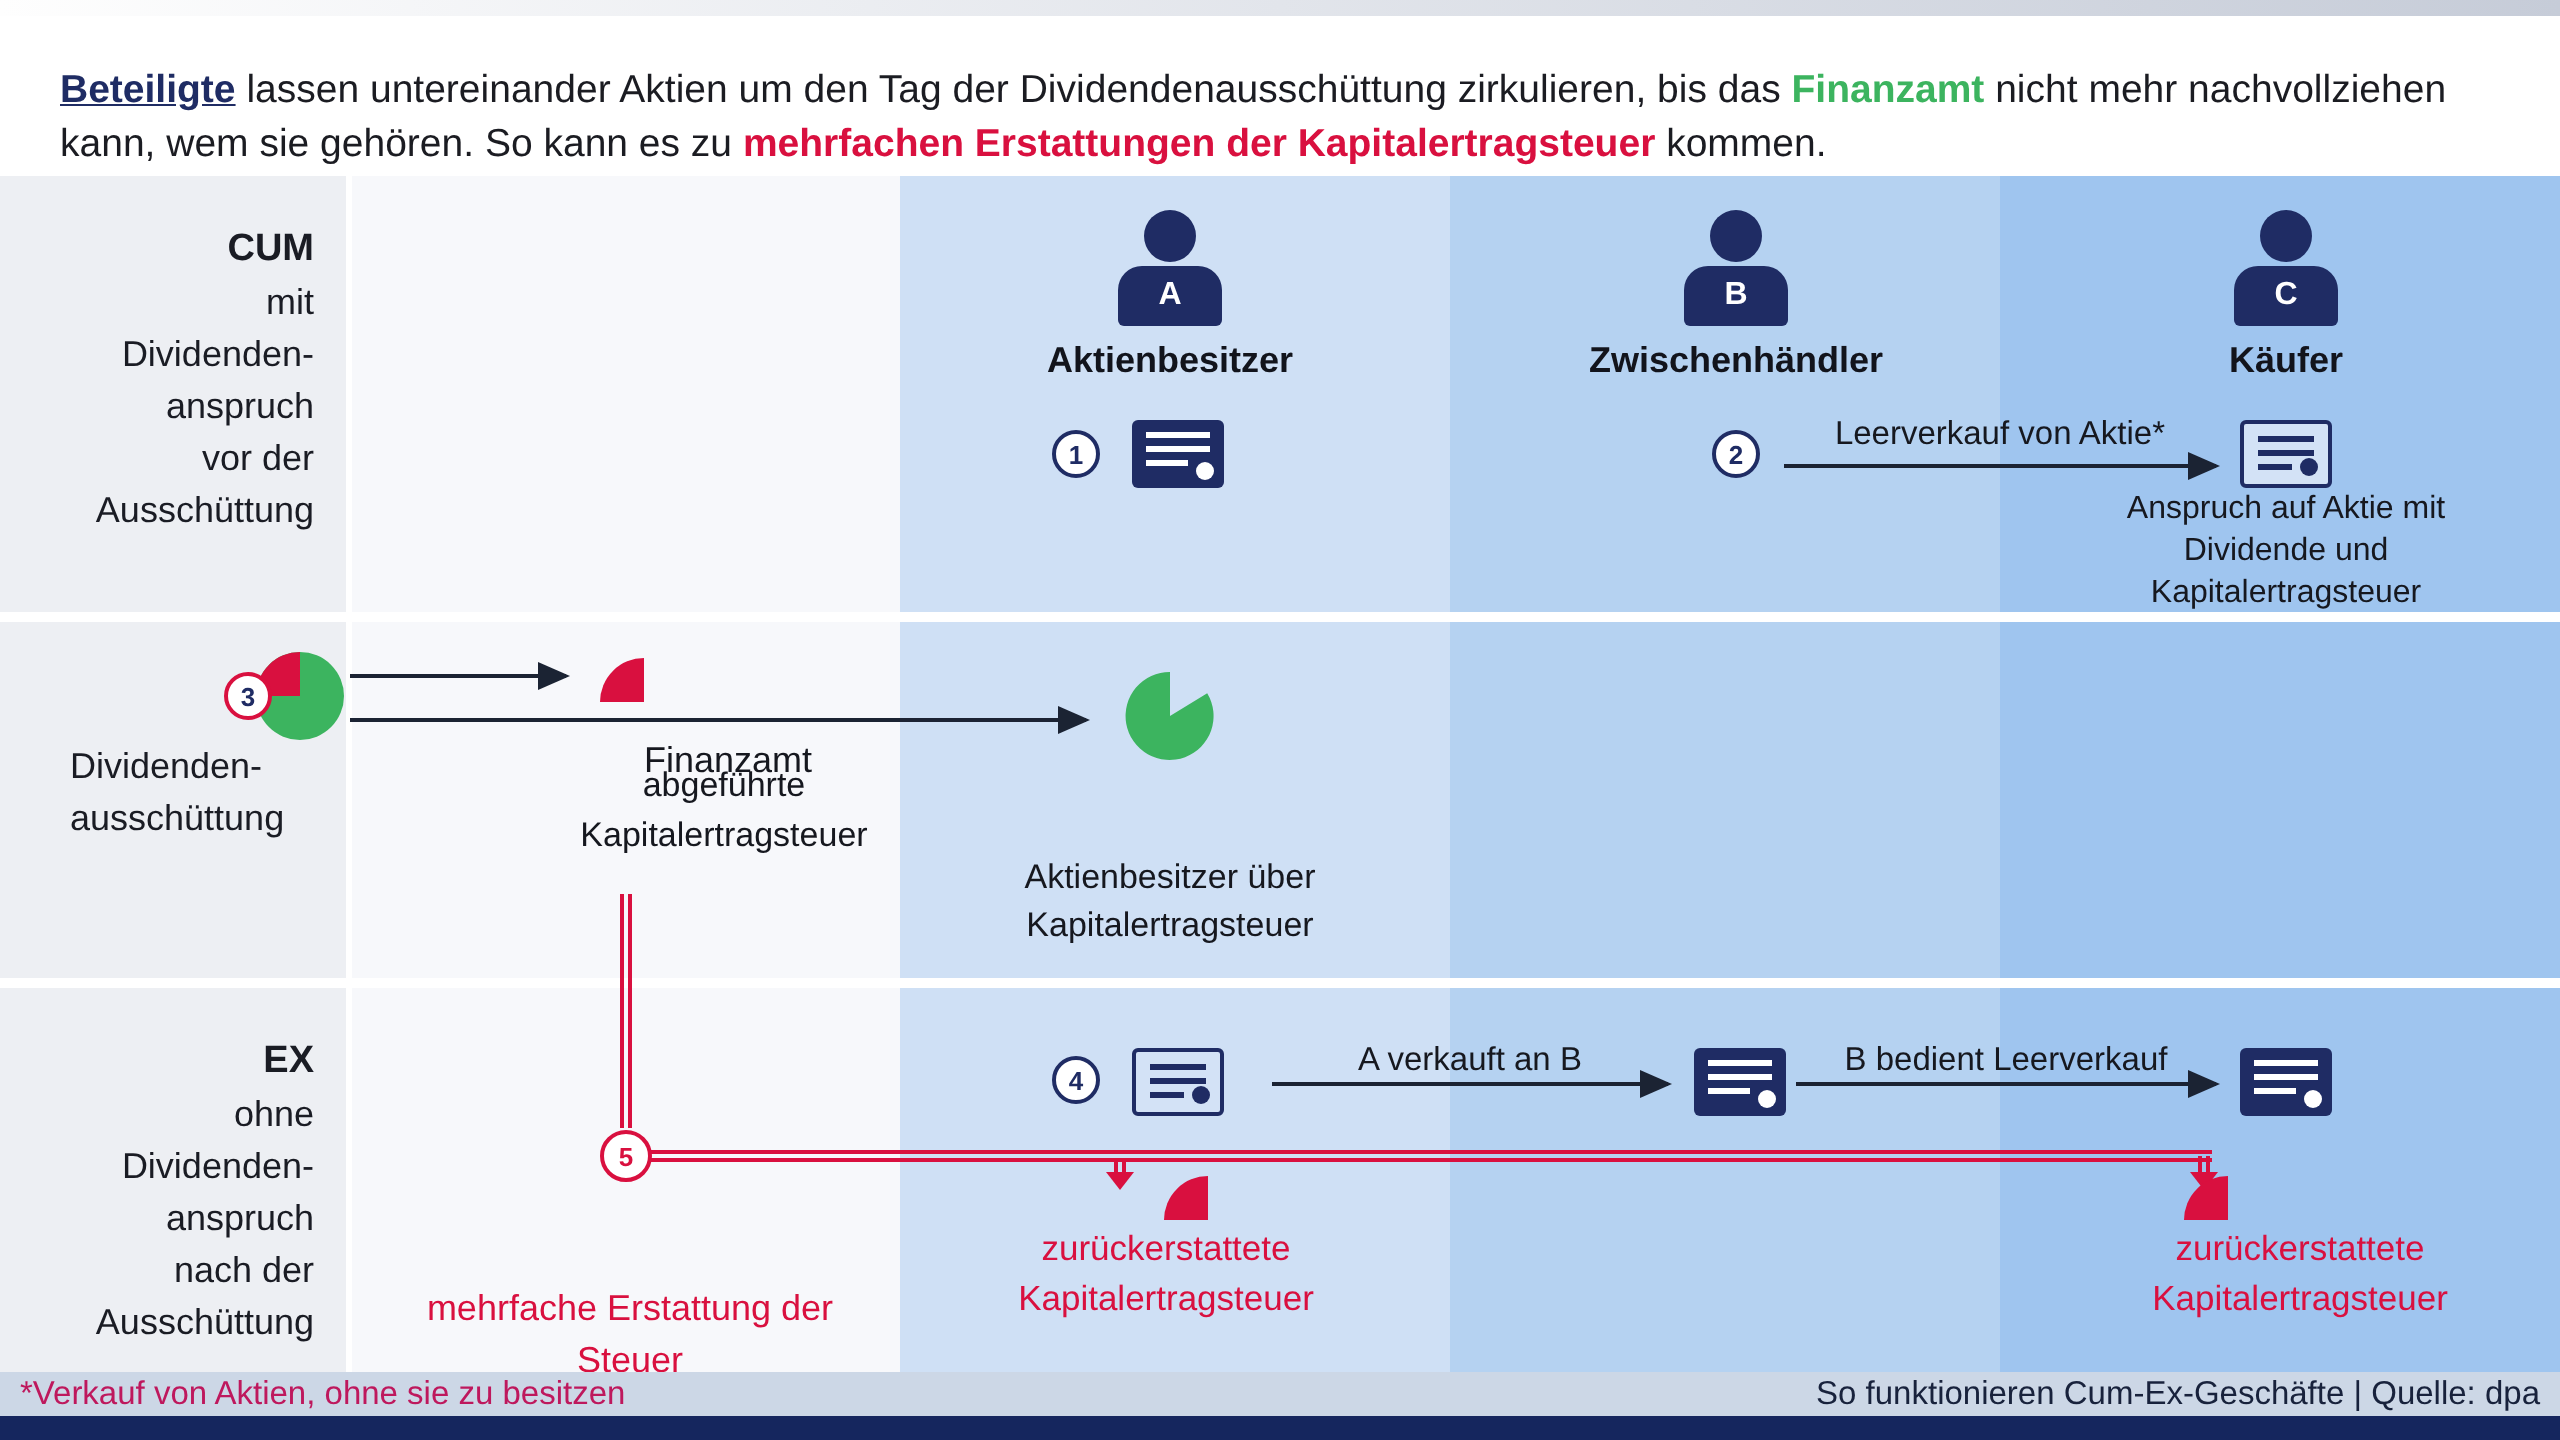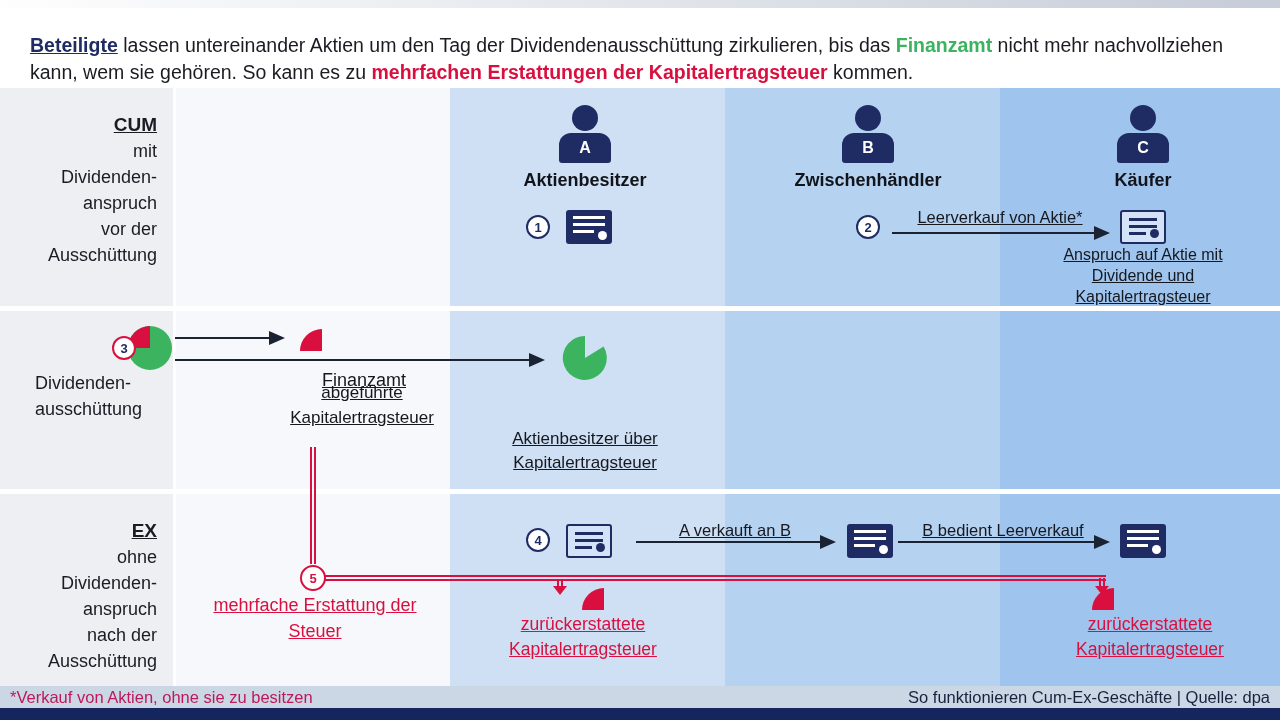"CUM" .side-label .side-title { text-decoration: underline -> none }
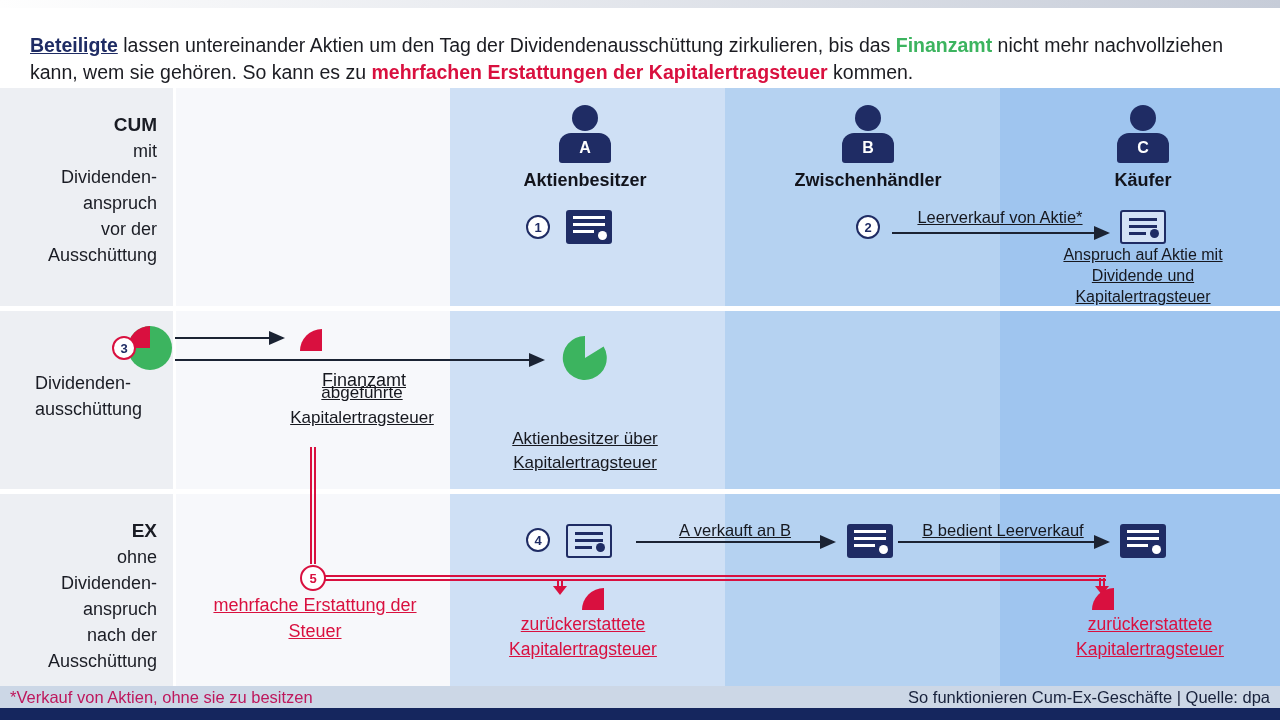"Leerverkauf von Aktie*" .txt { text-decoration: underline -> none }
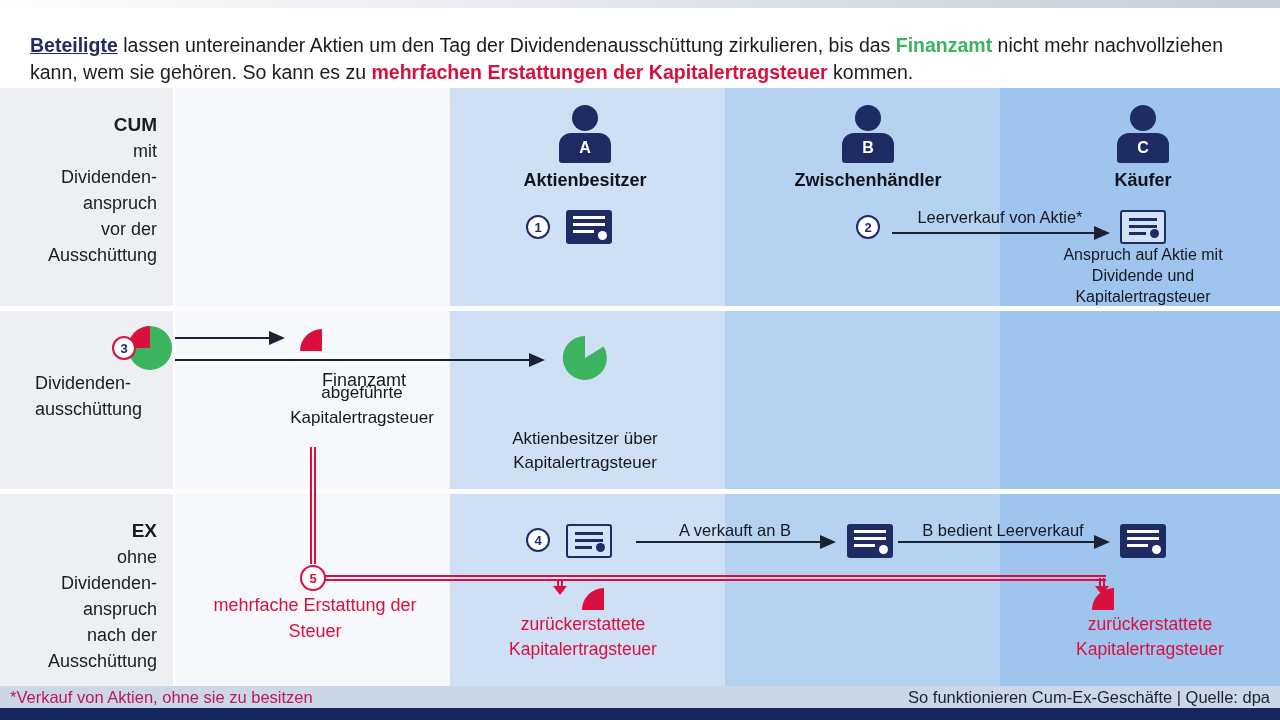"mehrfache Erstattung der Steuer" div.txt { top: 592px -> 641px }
